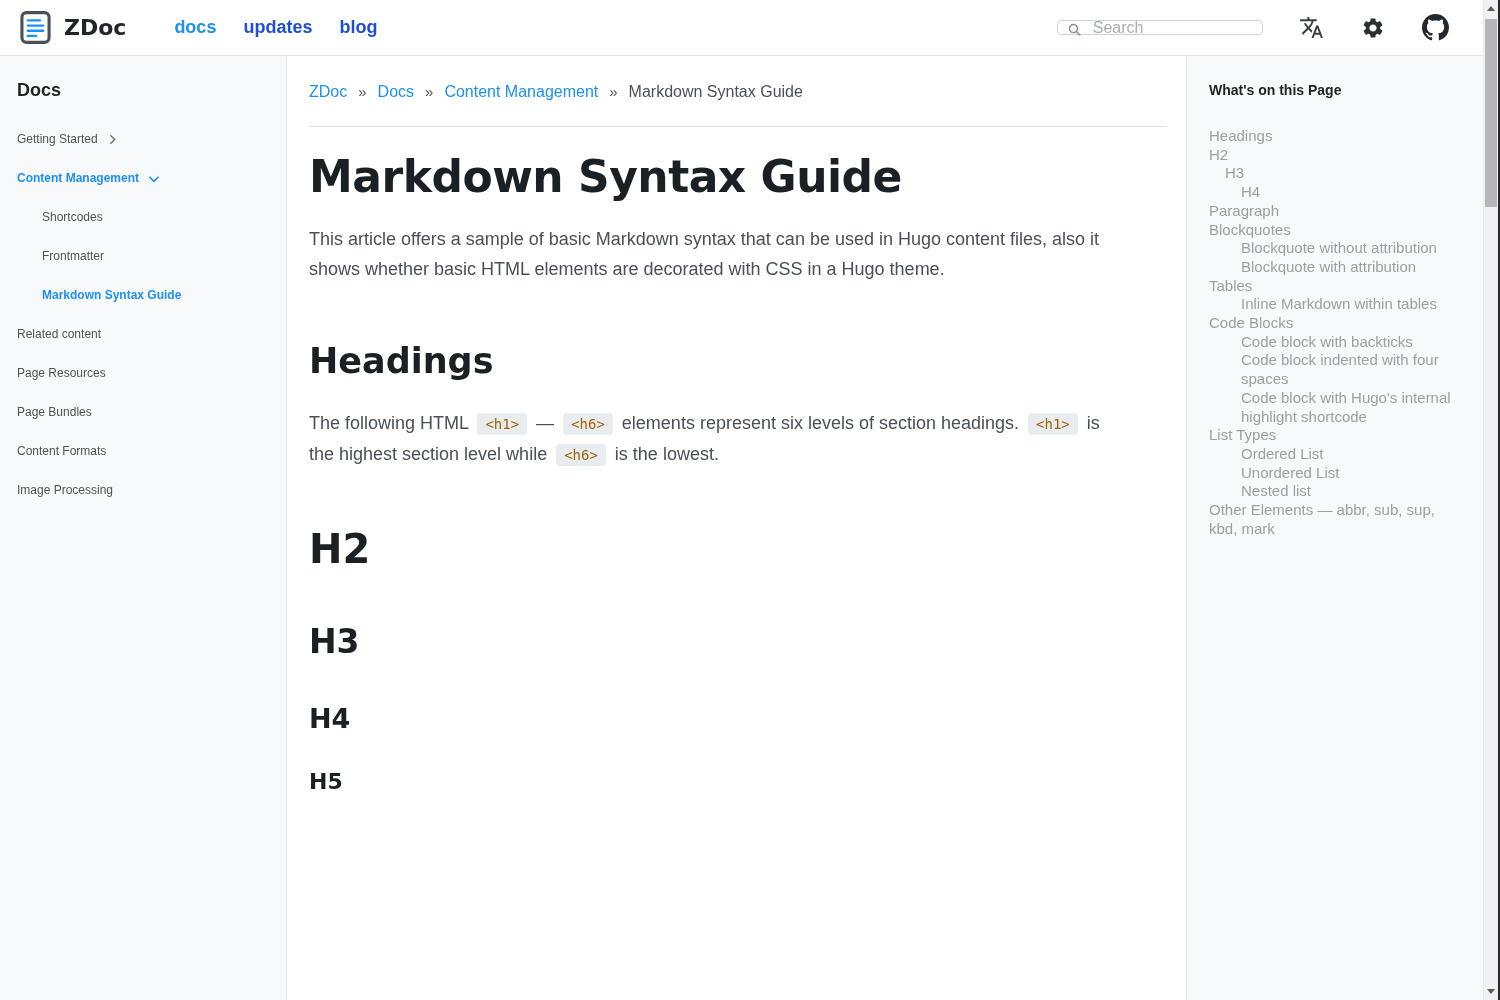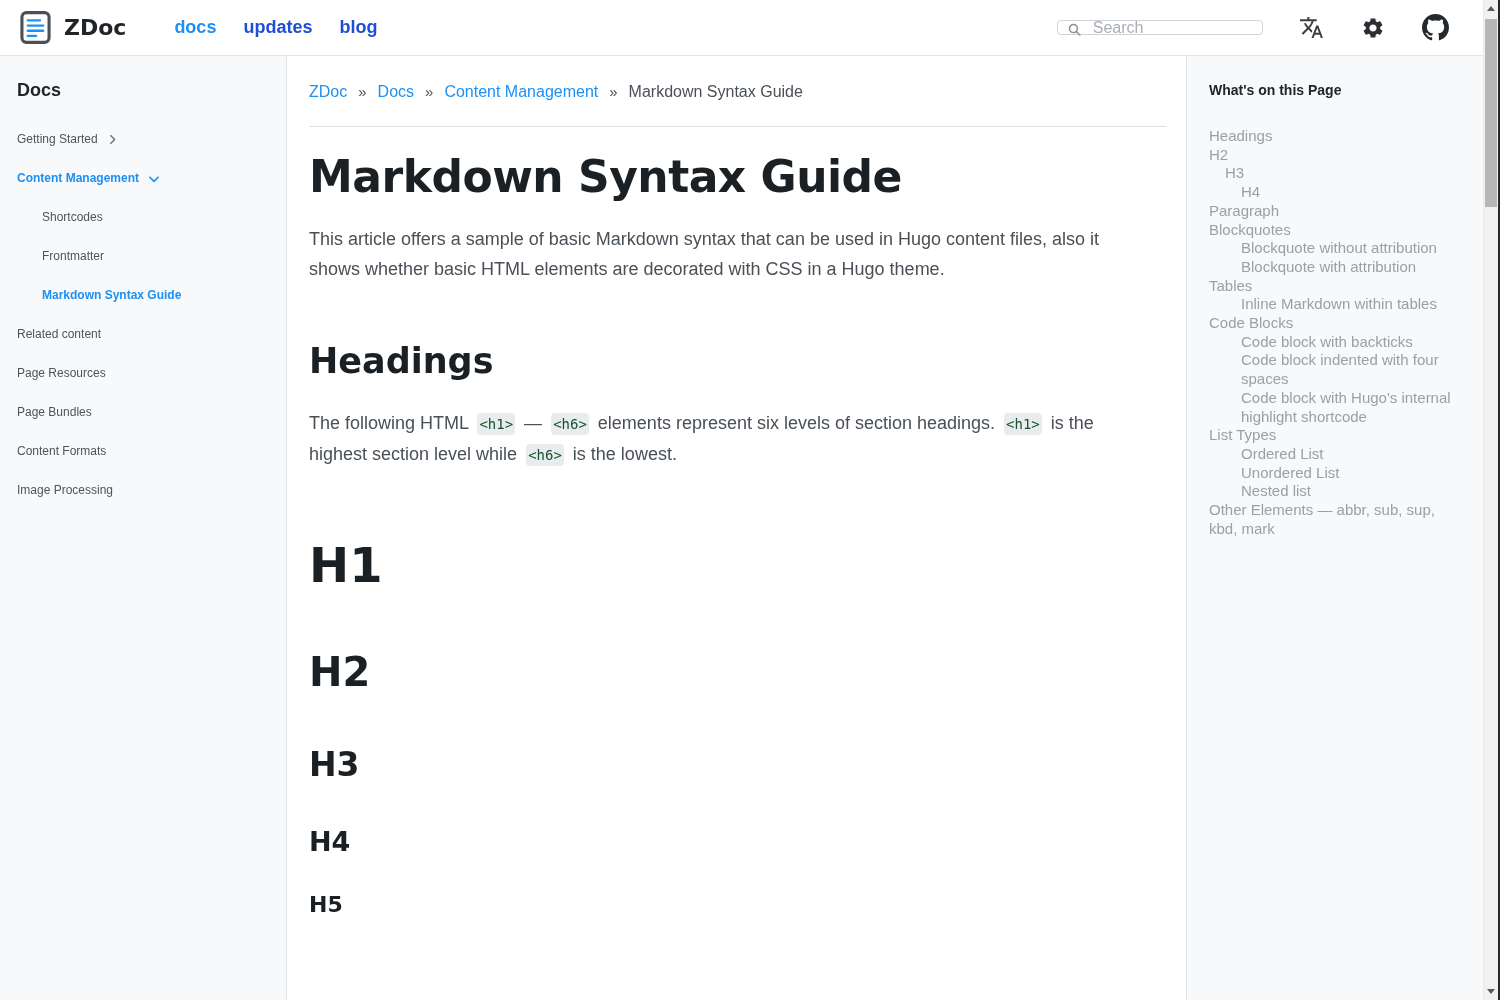"<h1>" .inline-code { color: #14532d -> #a16207; padding: 3px 2px -> 3px 8px }
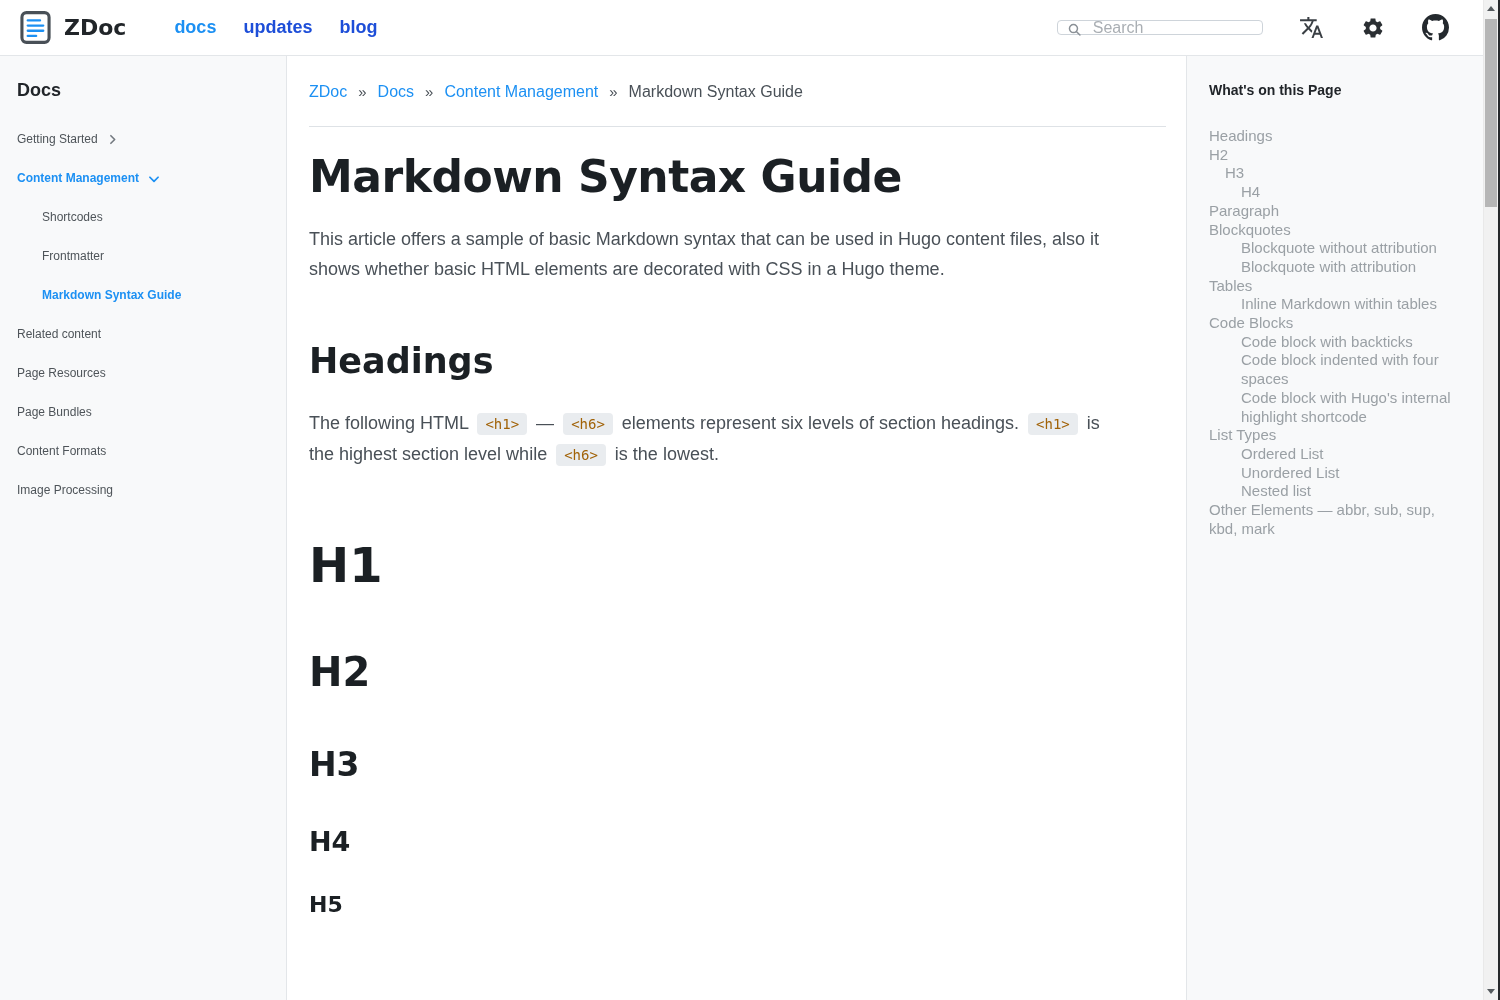"H1" div.hs { html: <div>H1</div> -> none }
